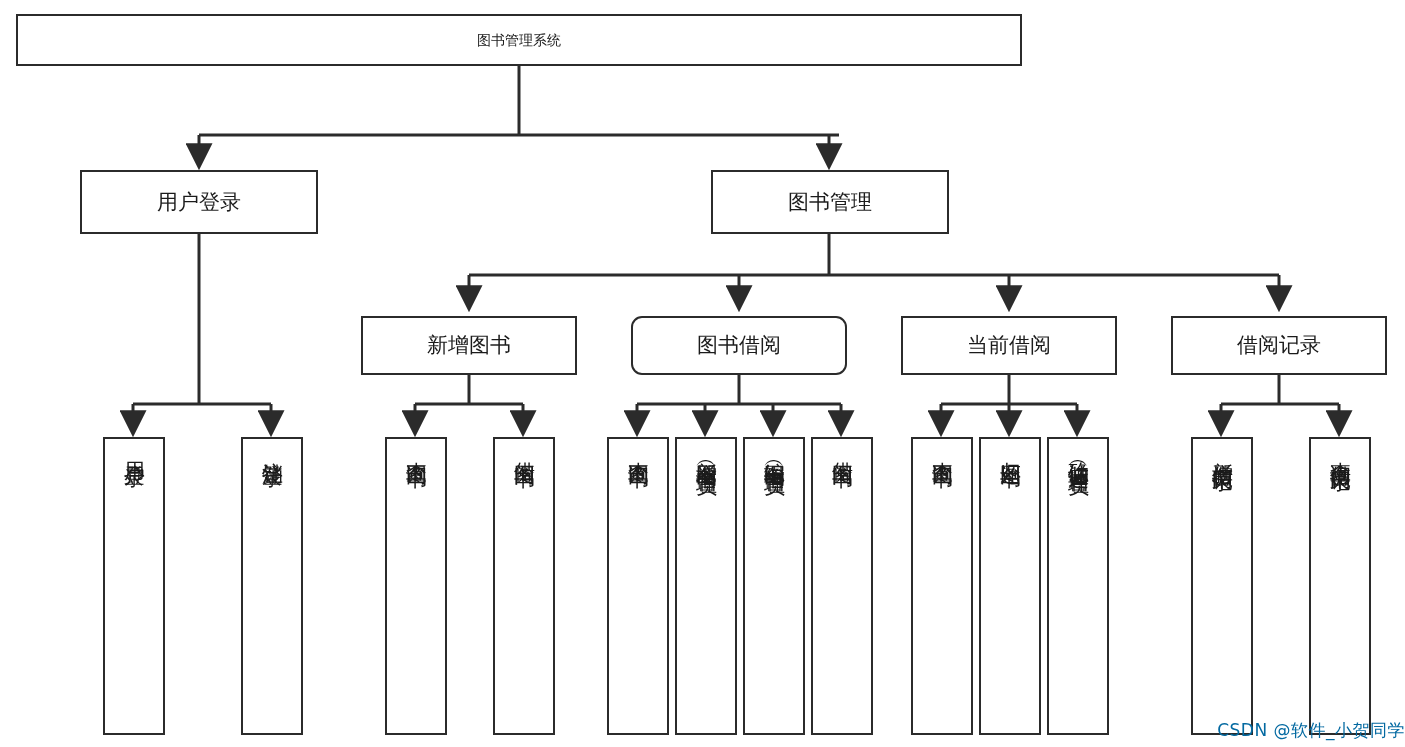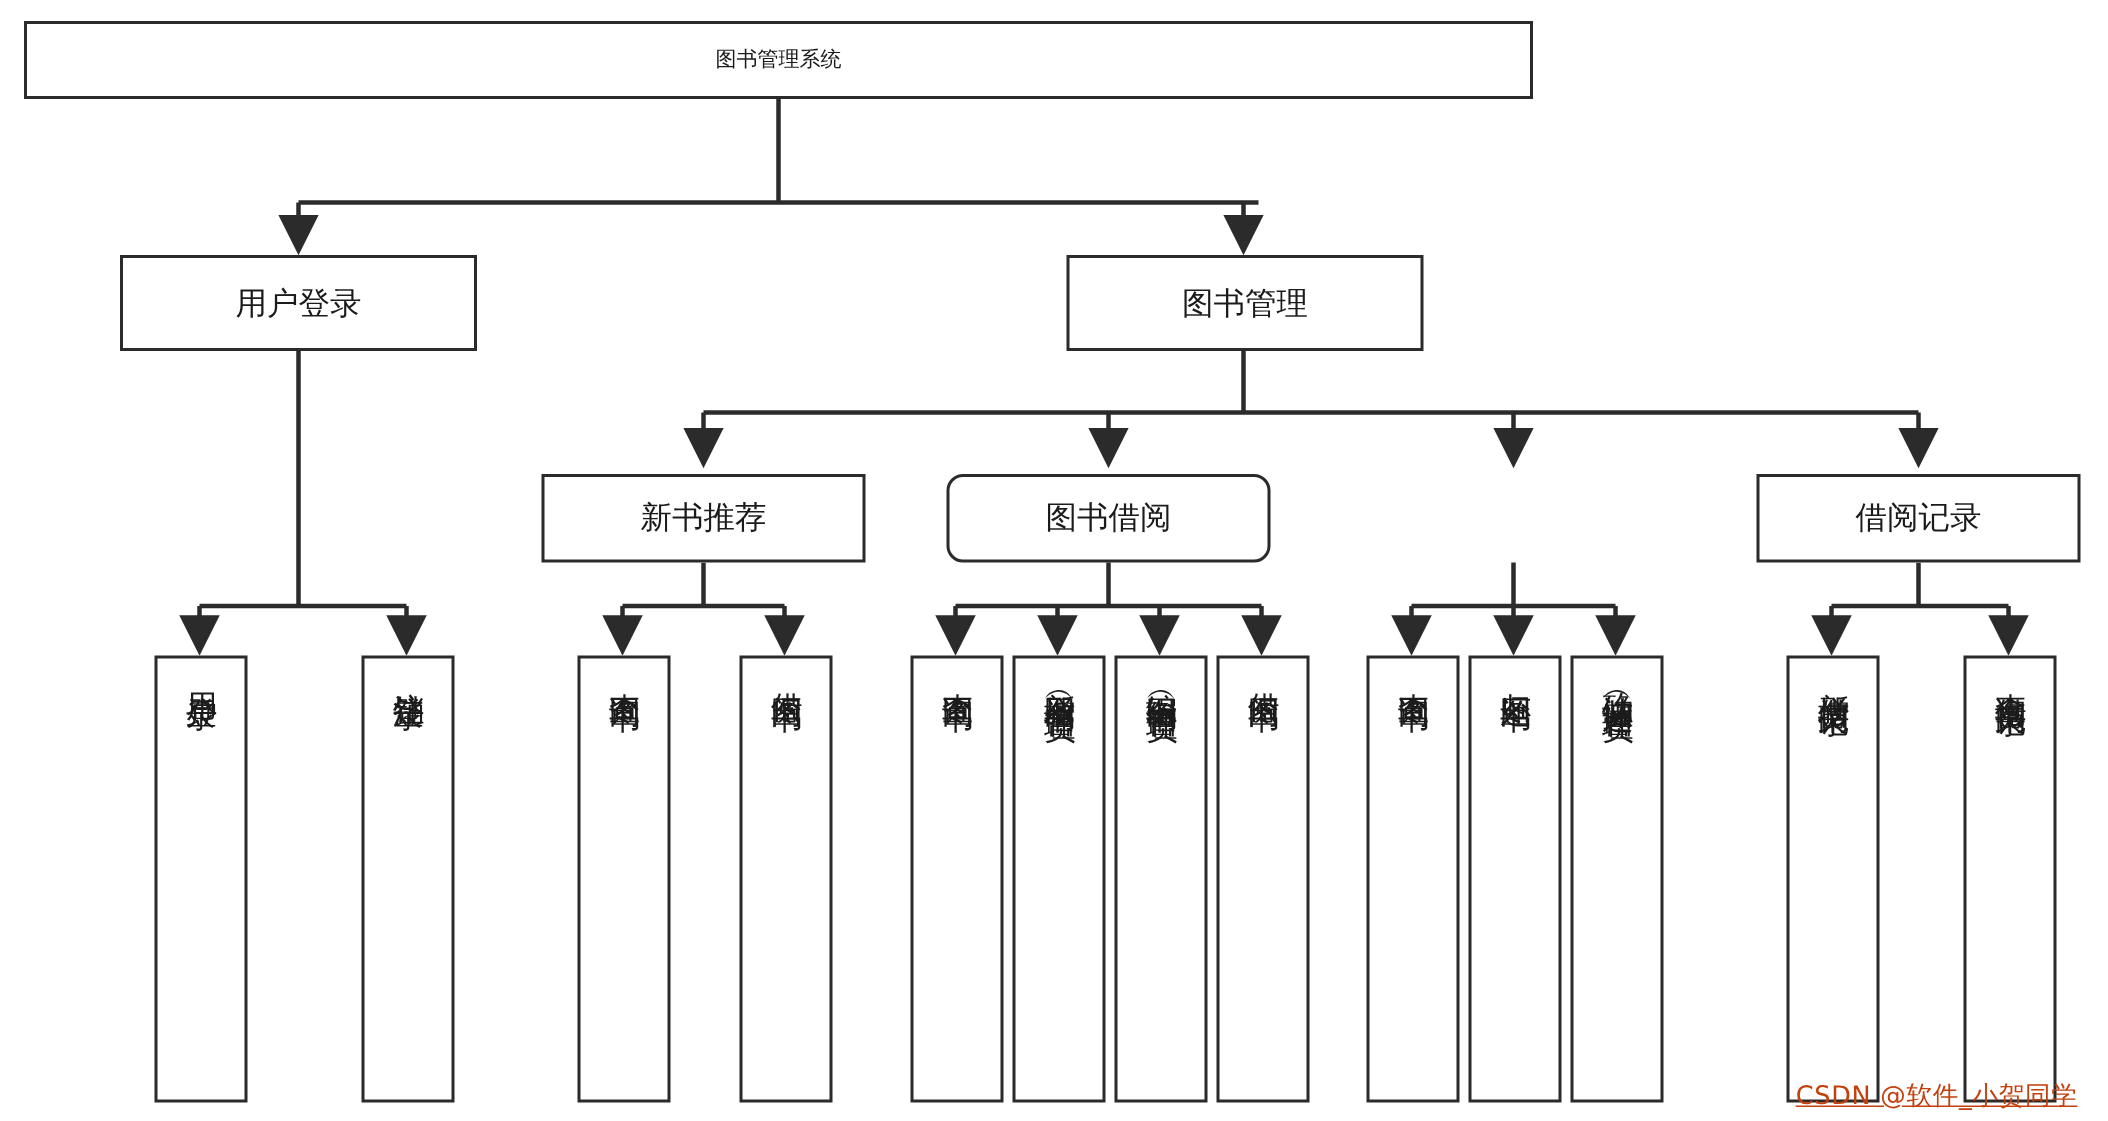"新书推荐" span.node-label { text: 书推荐 -> 增图书 }
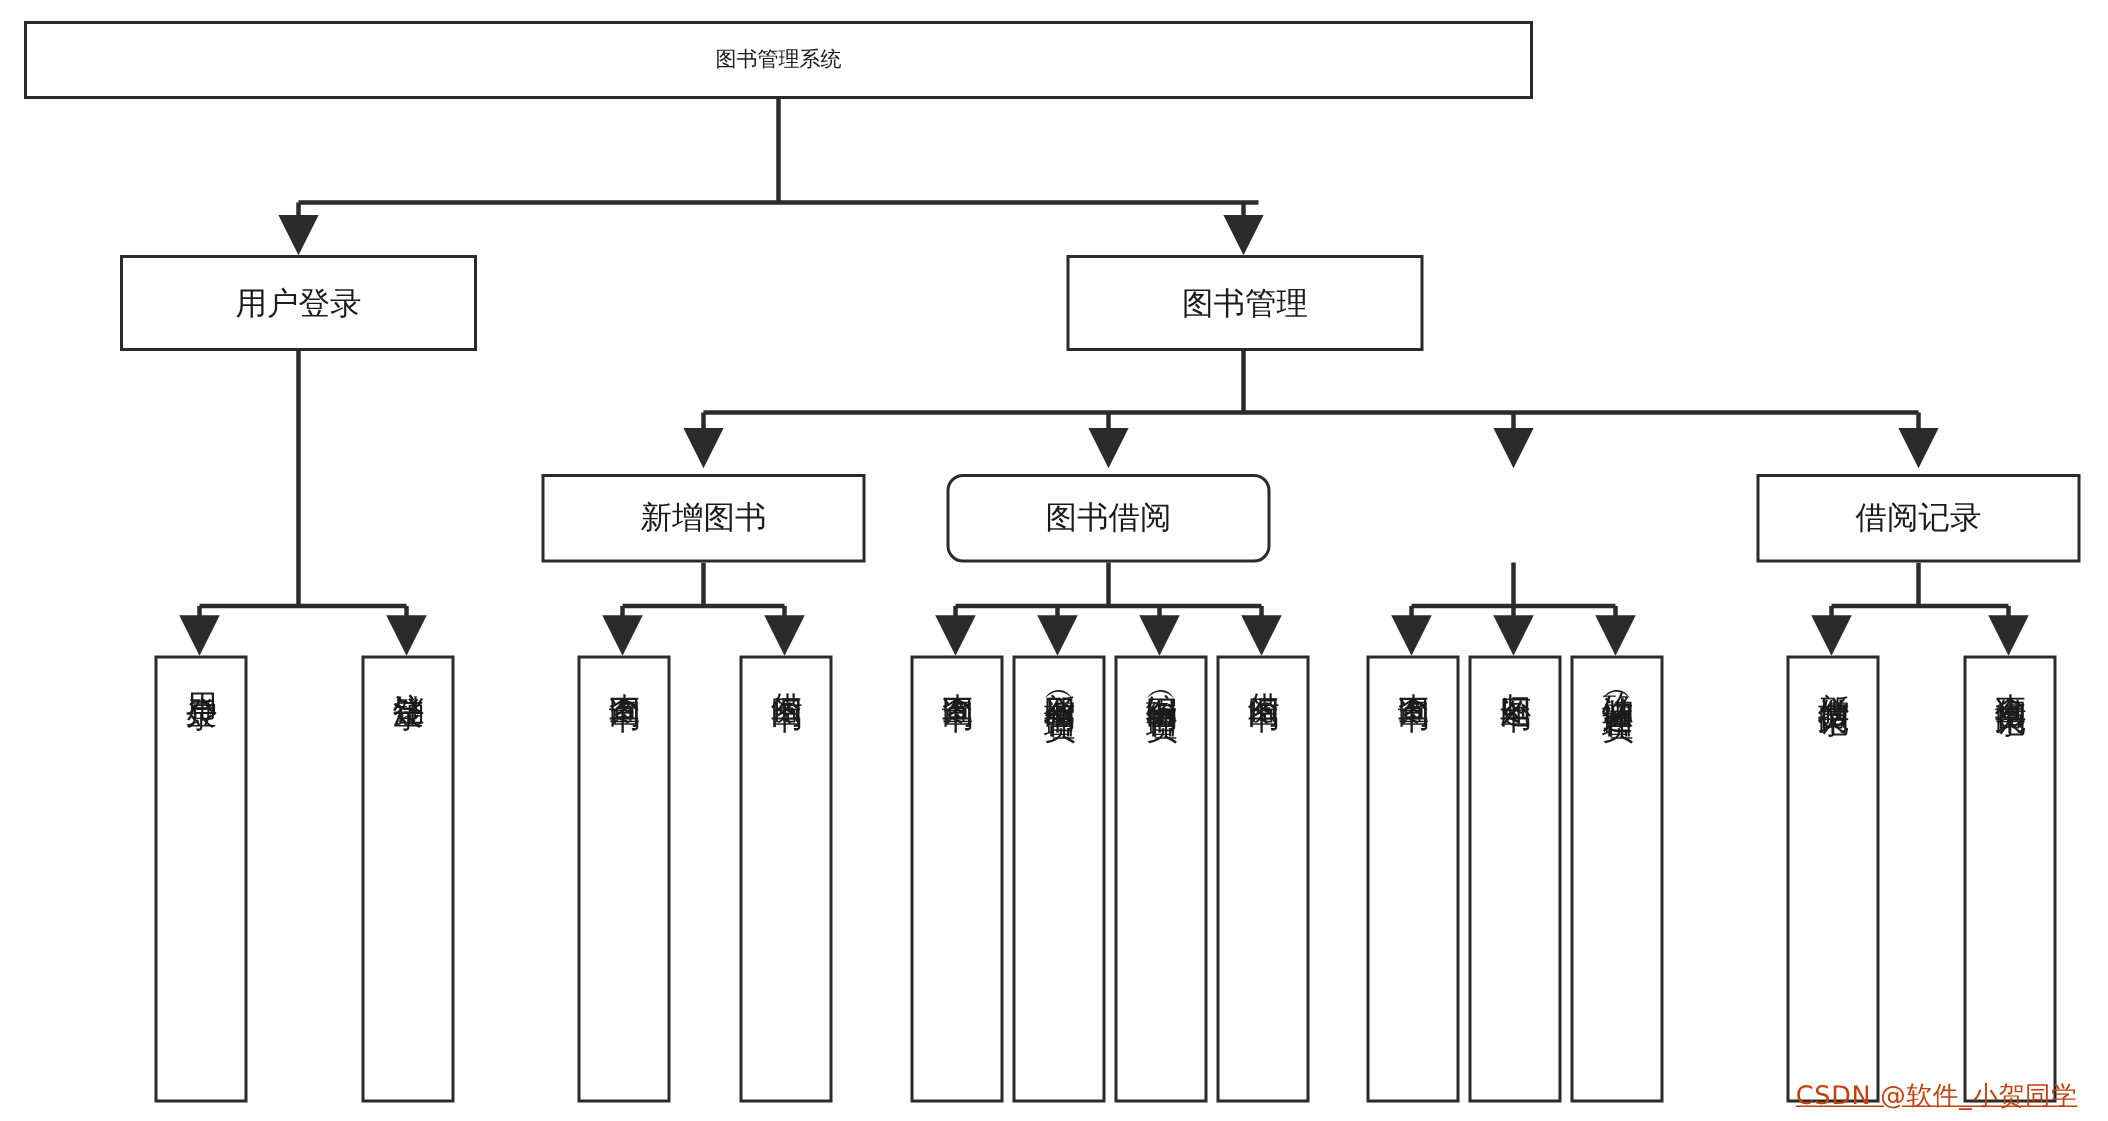"当前借阅" div.node { html: none -> <div> <span>当前借阅</span> </div> }
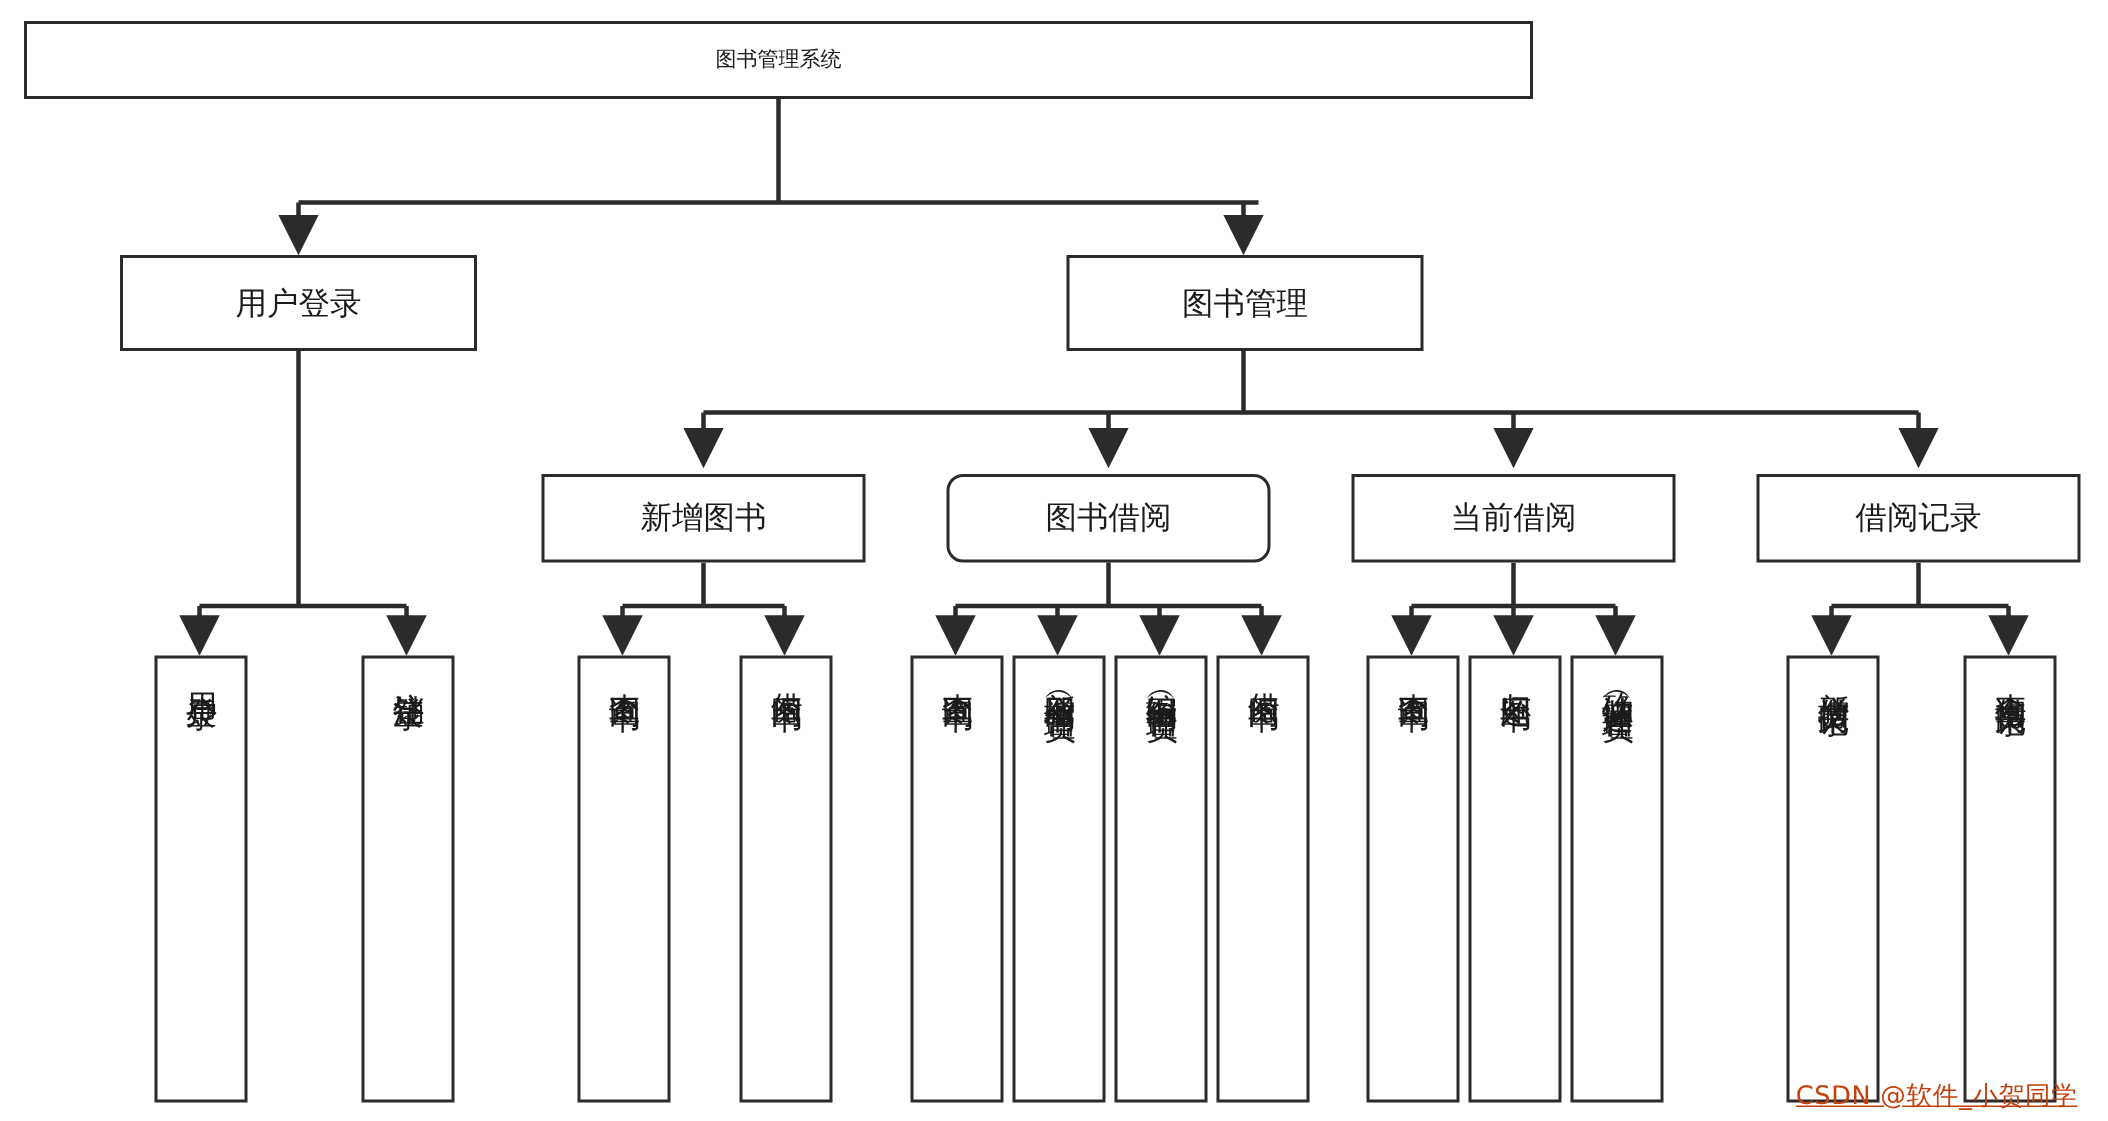"CSDN @软件_小贺同学" #watermark { color: #c2410c -> #0369a1; right: 20px -> 0; text-decoration: underline -> none }
